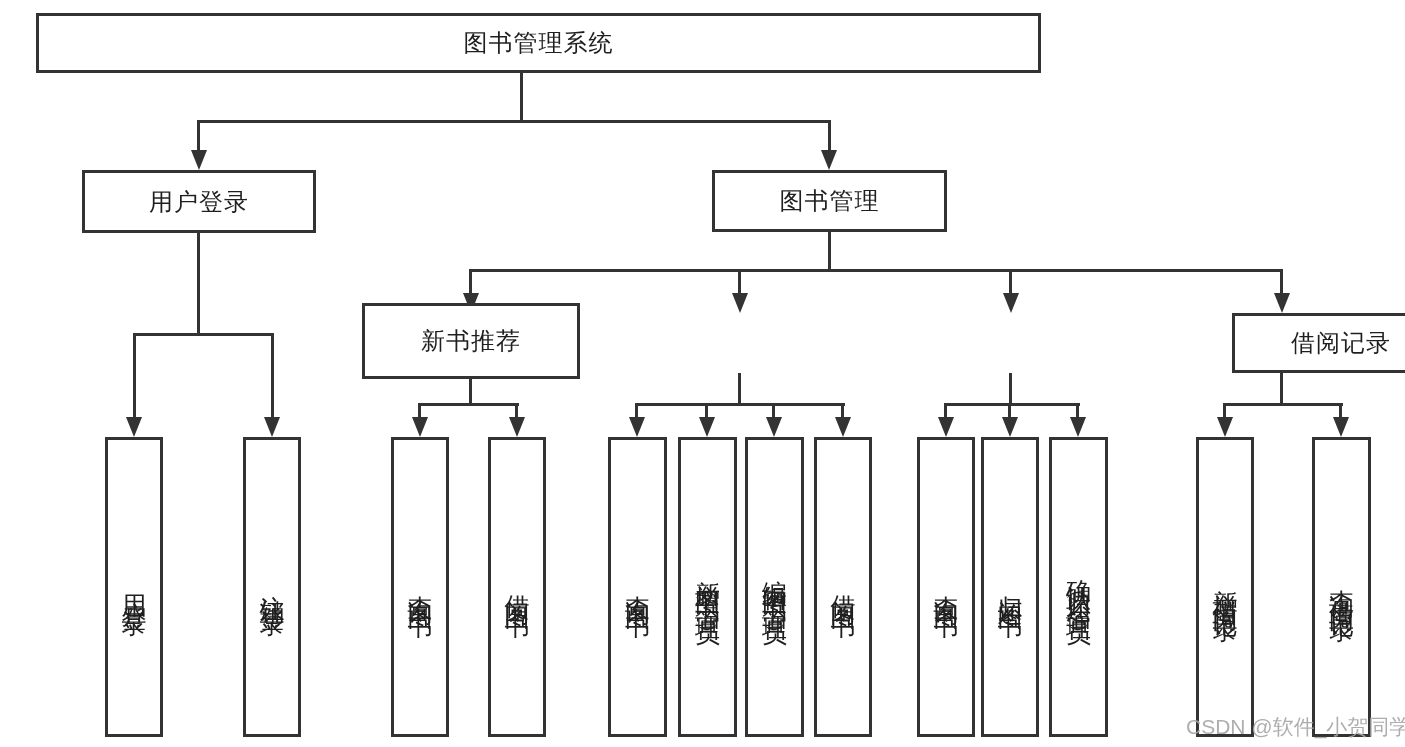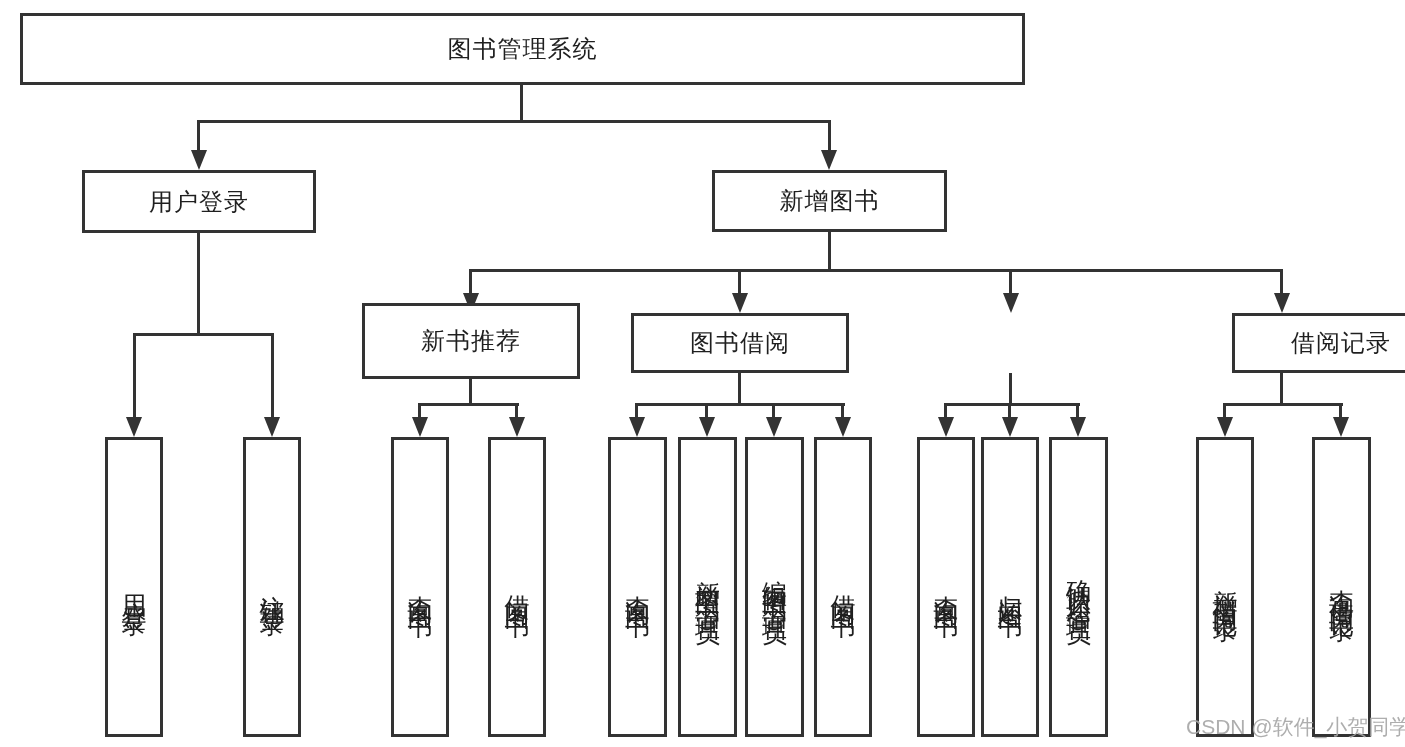"图书管理系统" div.node { height: 72px -> 60px; left: 20px -> 36px }
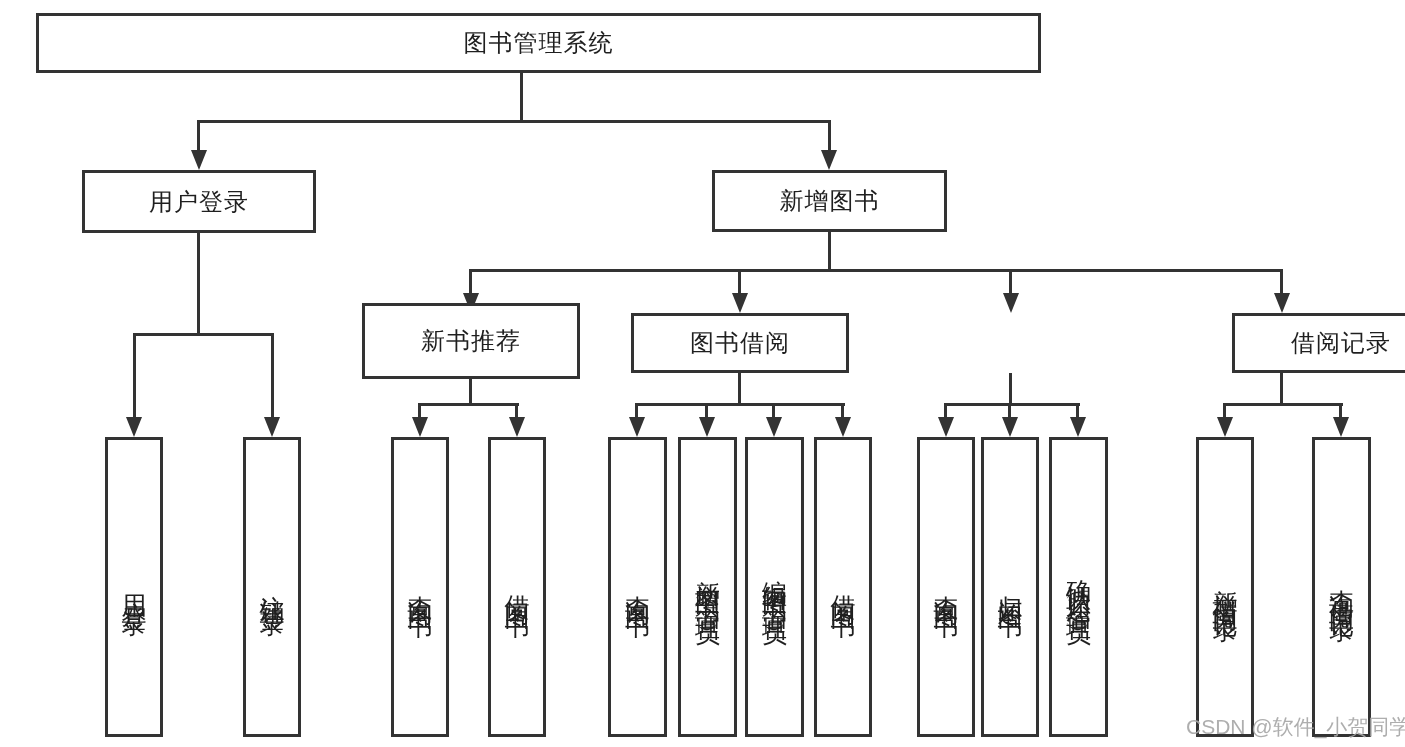"新增图书" span.hlabel { text: 新增图书 -> 图书管理 }
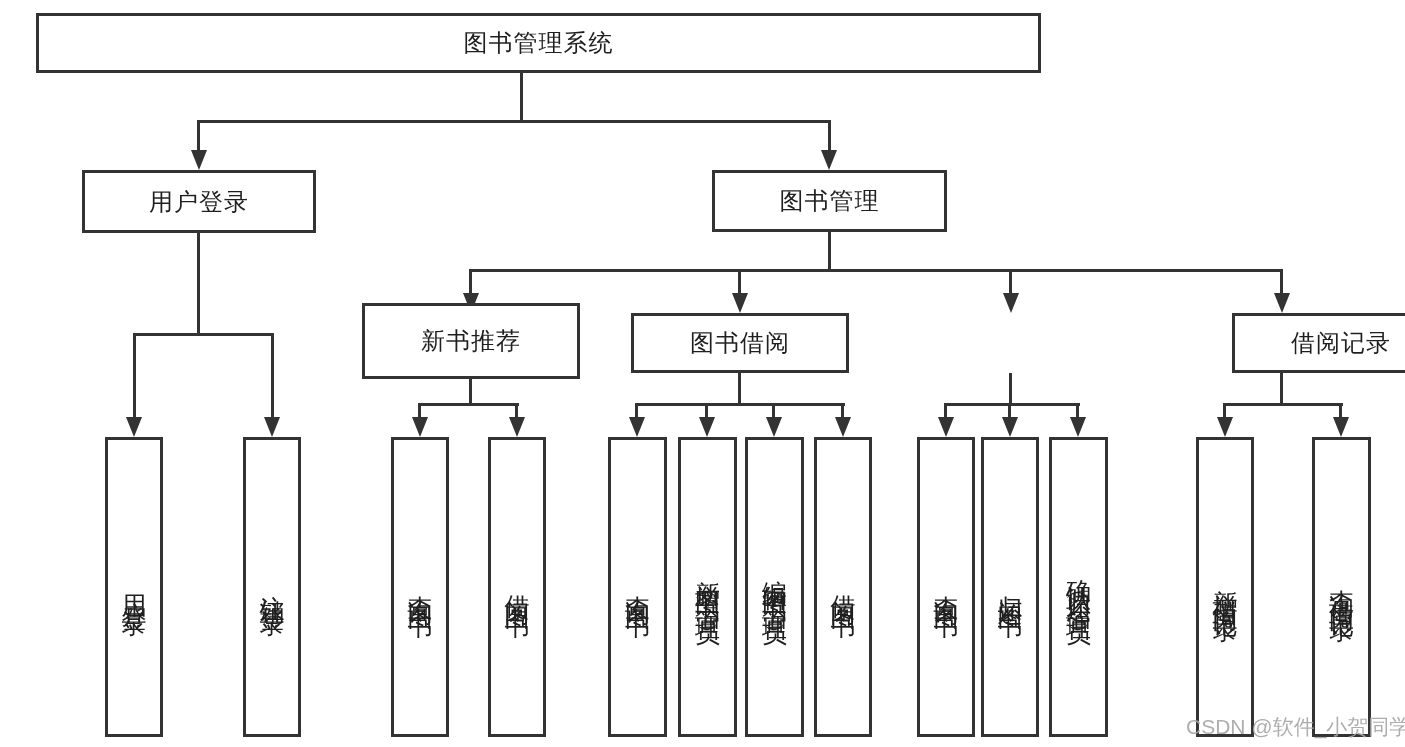"图书借阅" div.node { html: <div> <span>图书借阅</span> </div> -> none }
